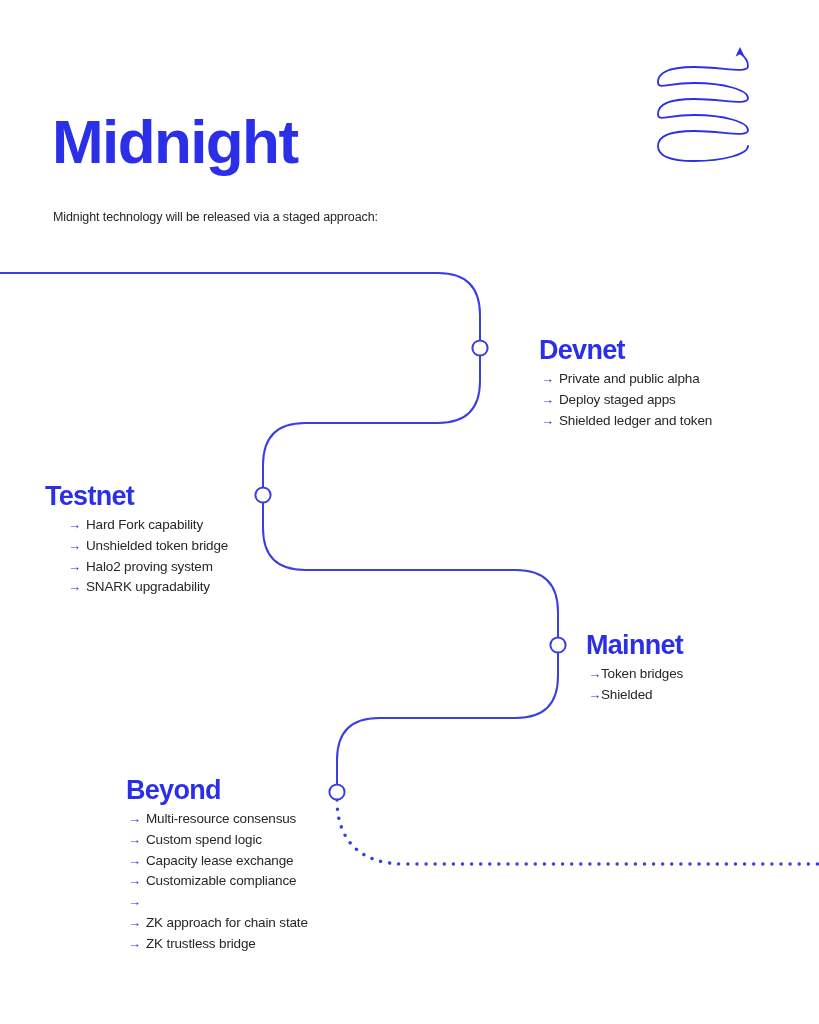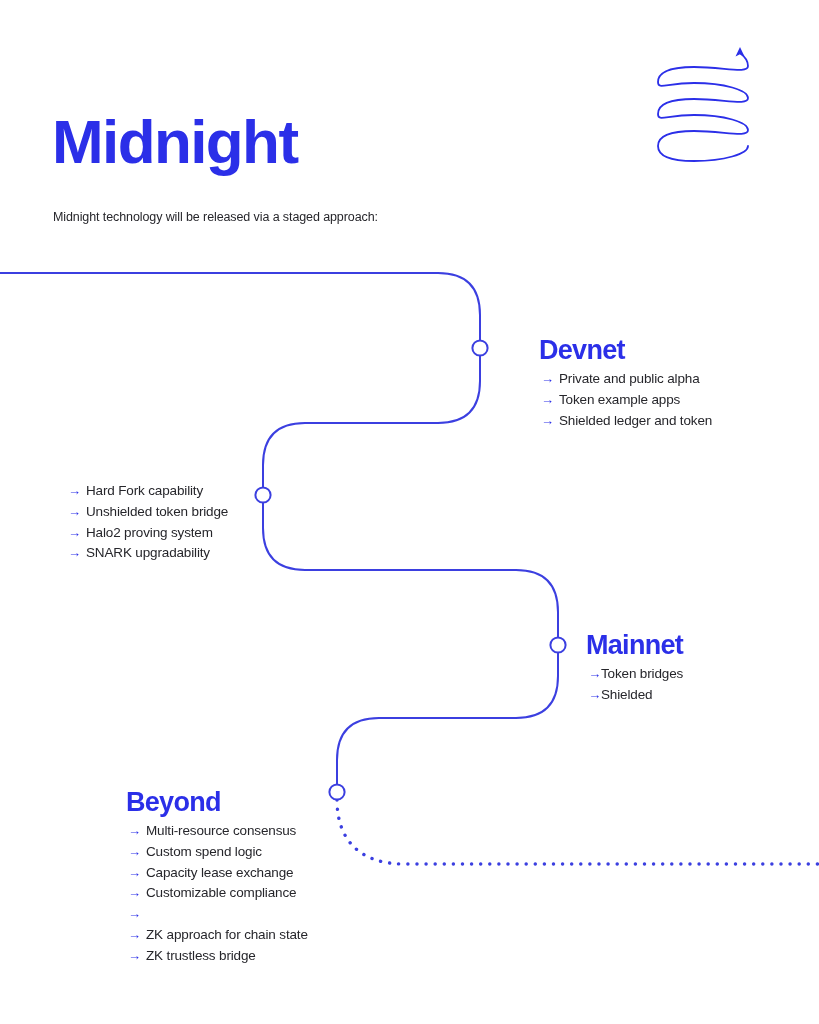"Token example apps" span.bullet-text { text: Token example -> Deploy staged }
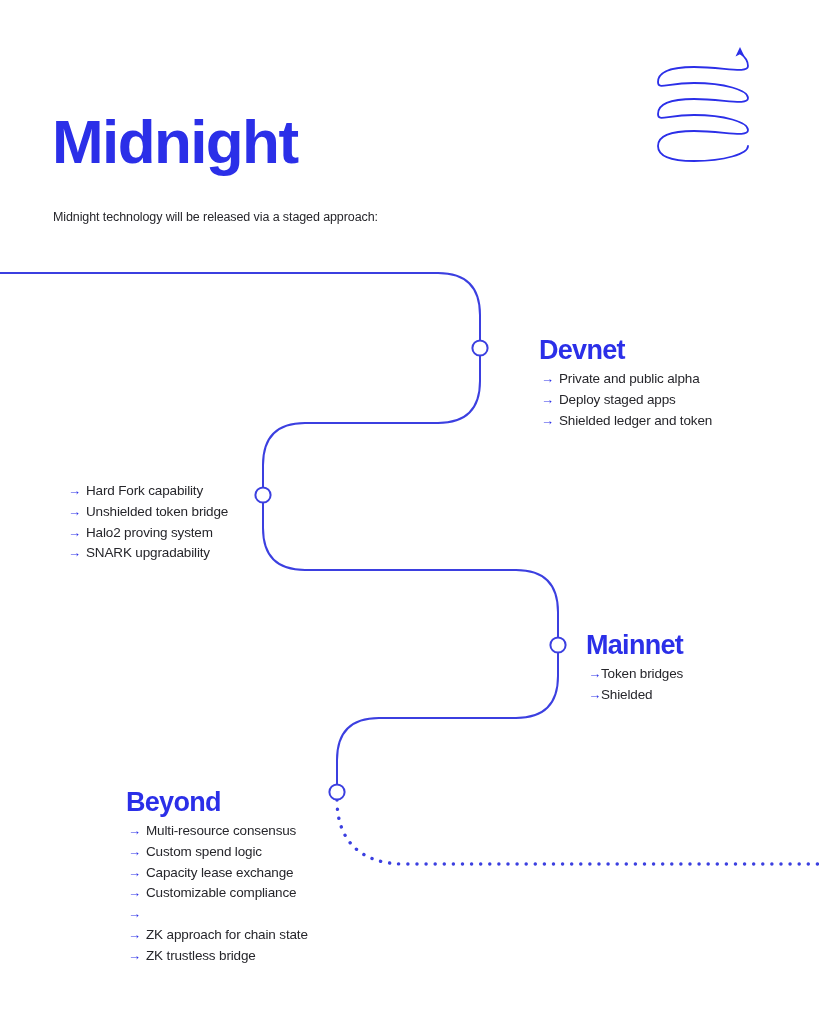"Testnet" div.milestone-title { html: none -> <div>Testnet</div> }
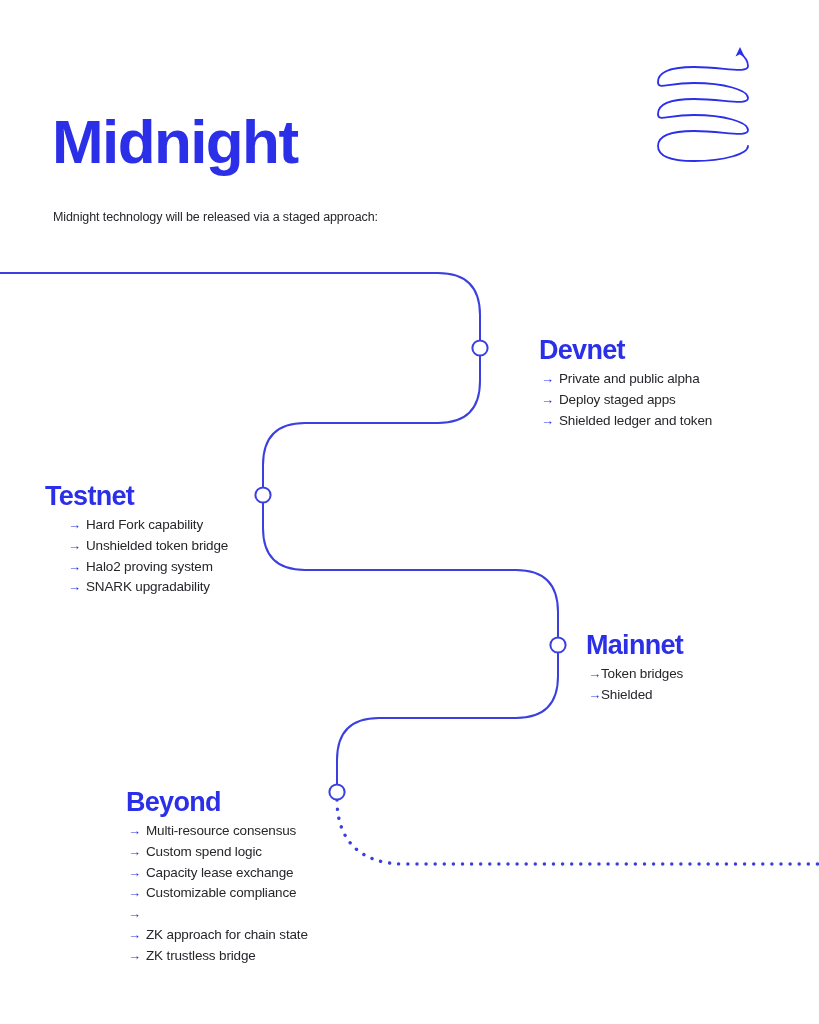"Beyond" #milestone-beyond { margin-top: 12px -> none }
